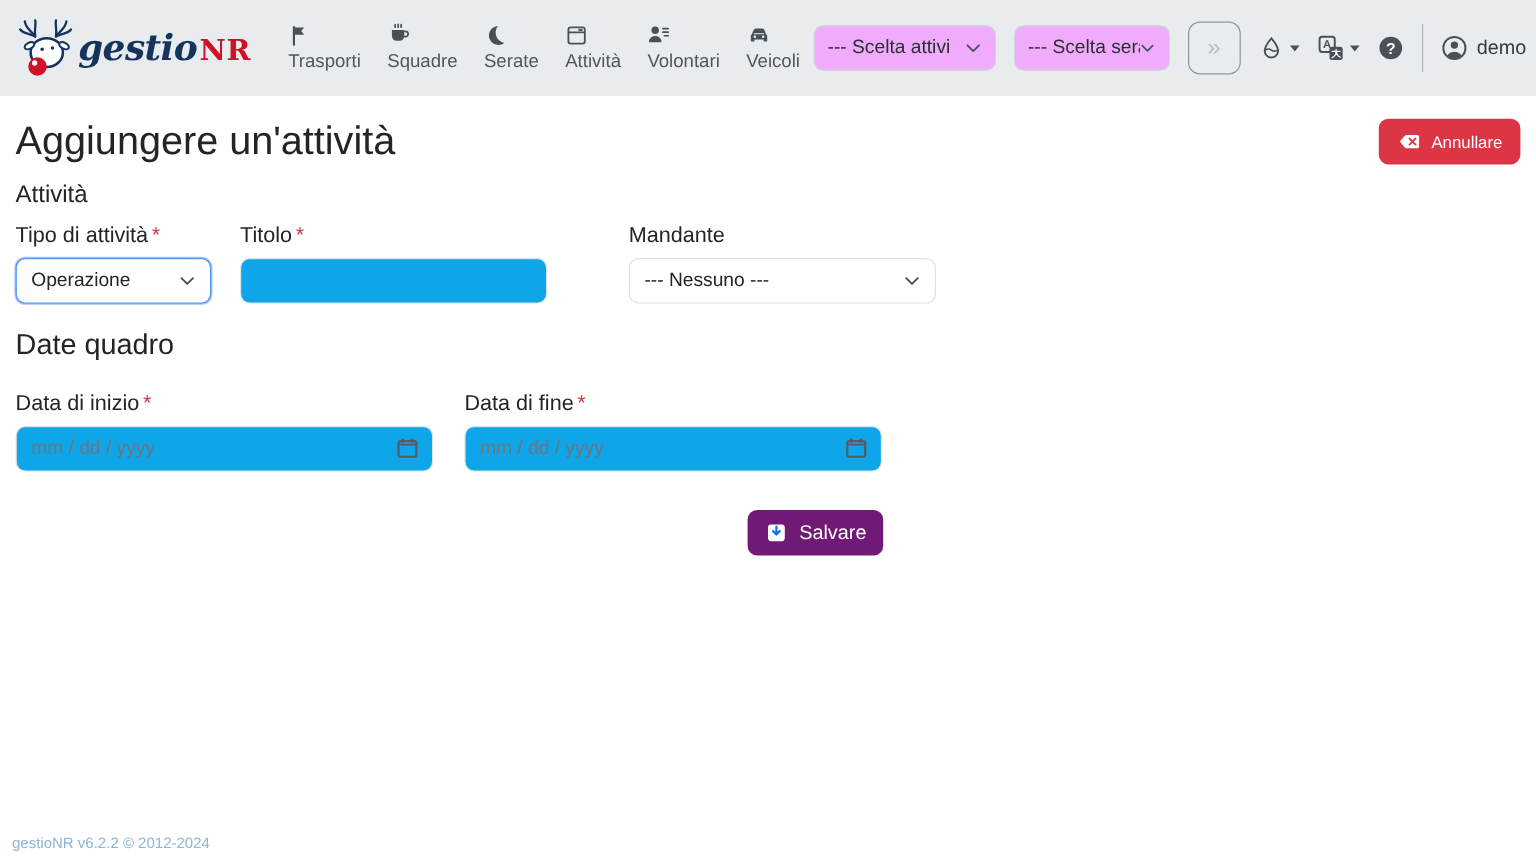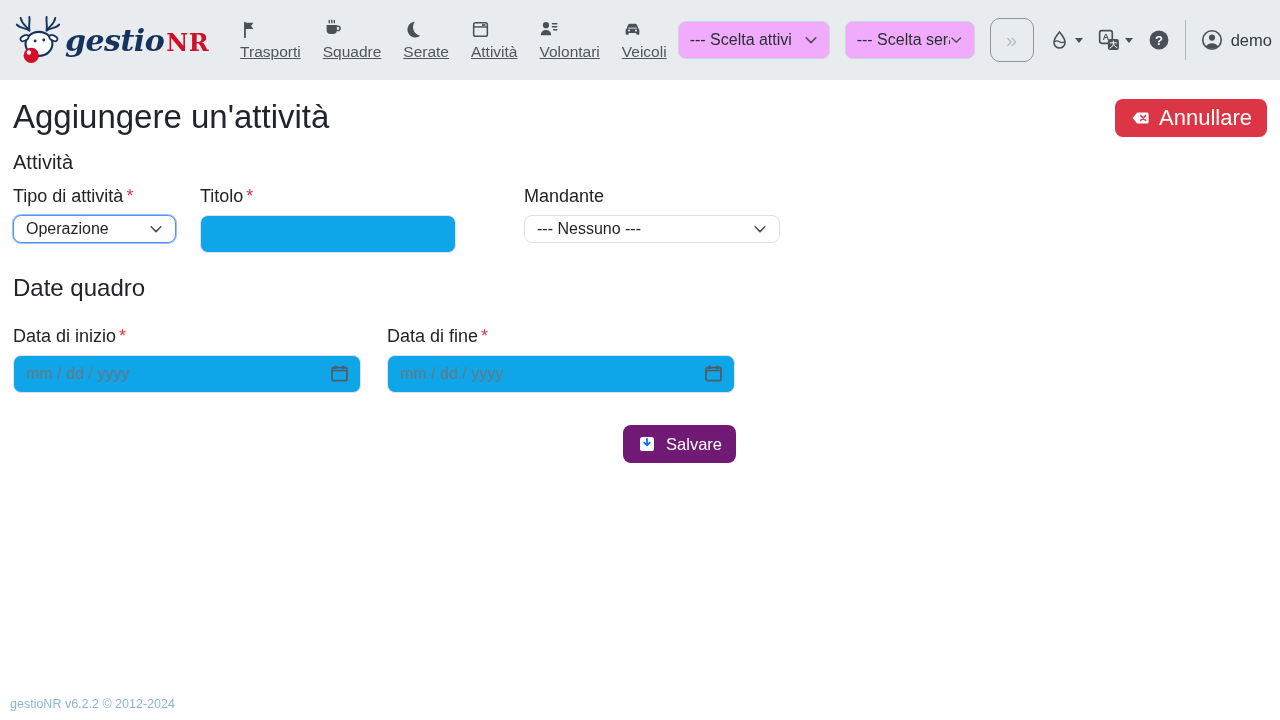"Trasporti" .nav-item .nav-label { text-decoration: underline -> none }
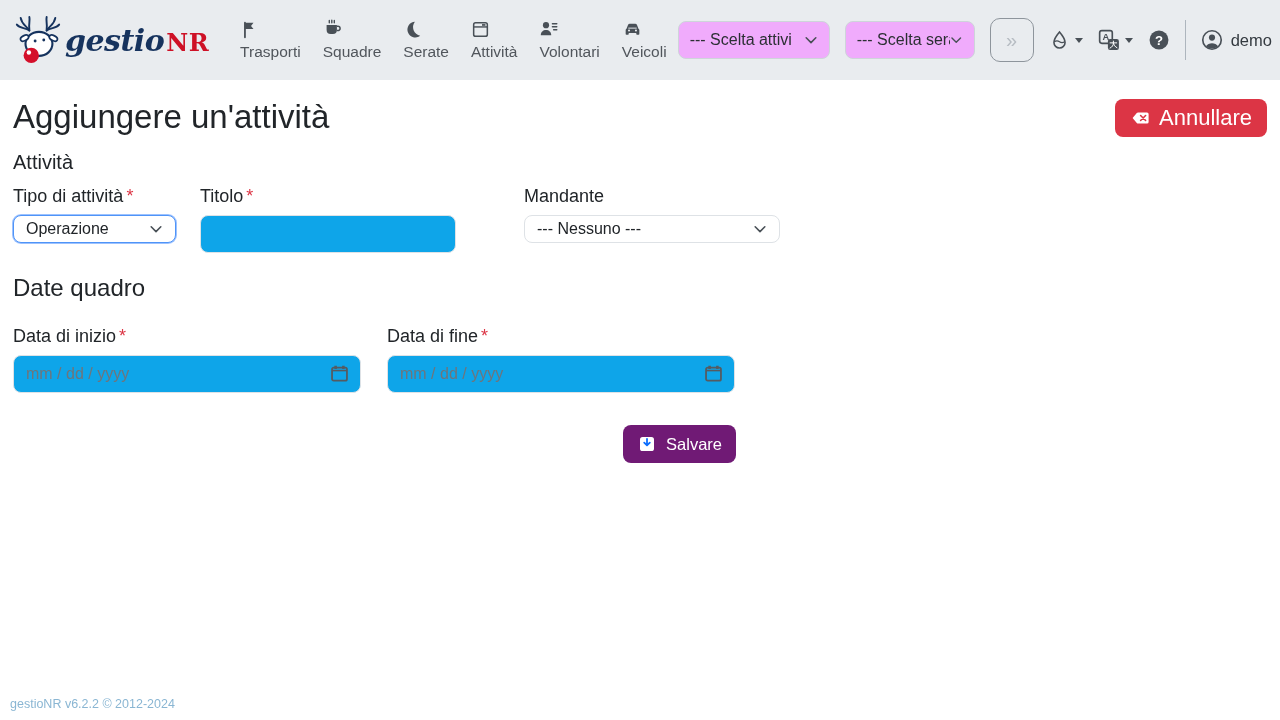"Annullare" .btn-danger { font-size: 22px -> 14px }
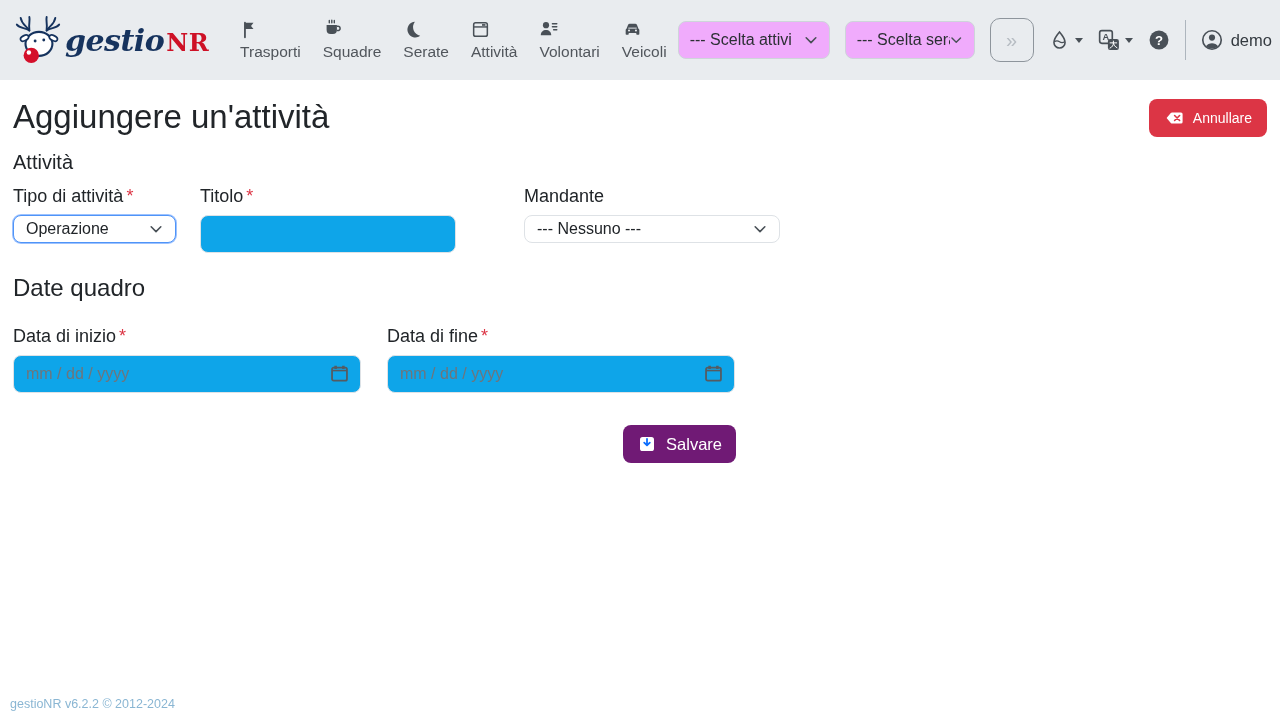"Operazione" .select-control { height: 28px -> 38px }
